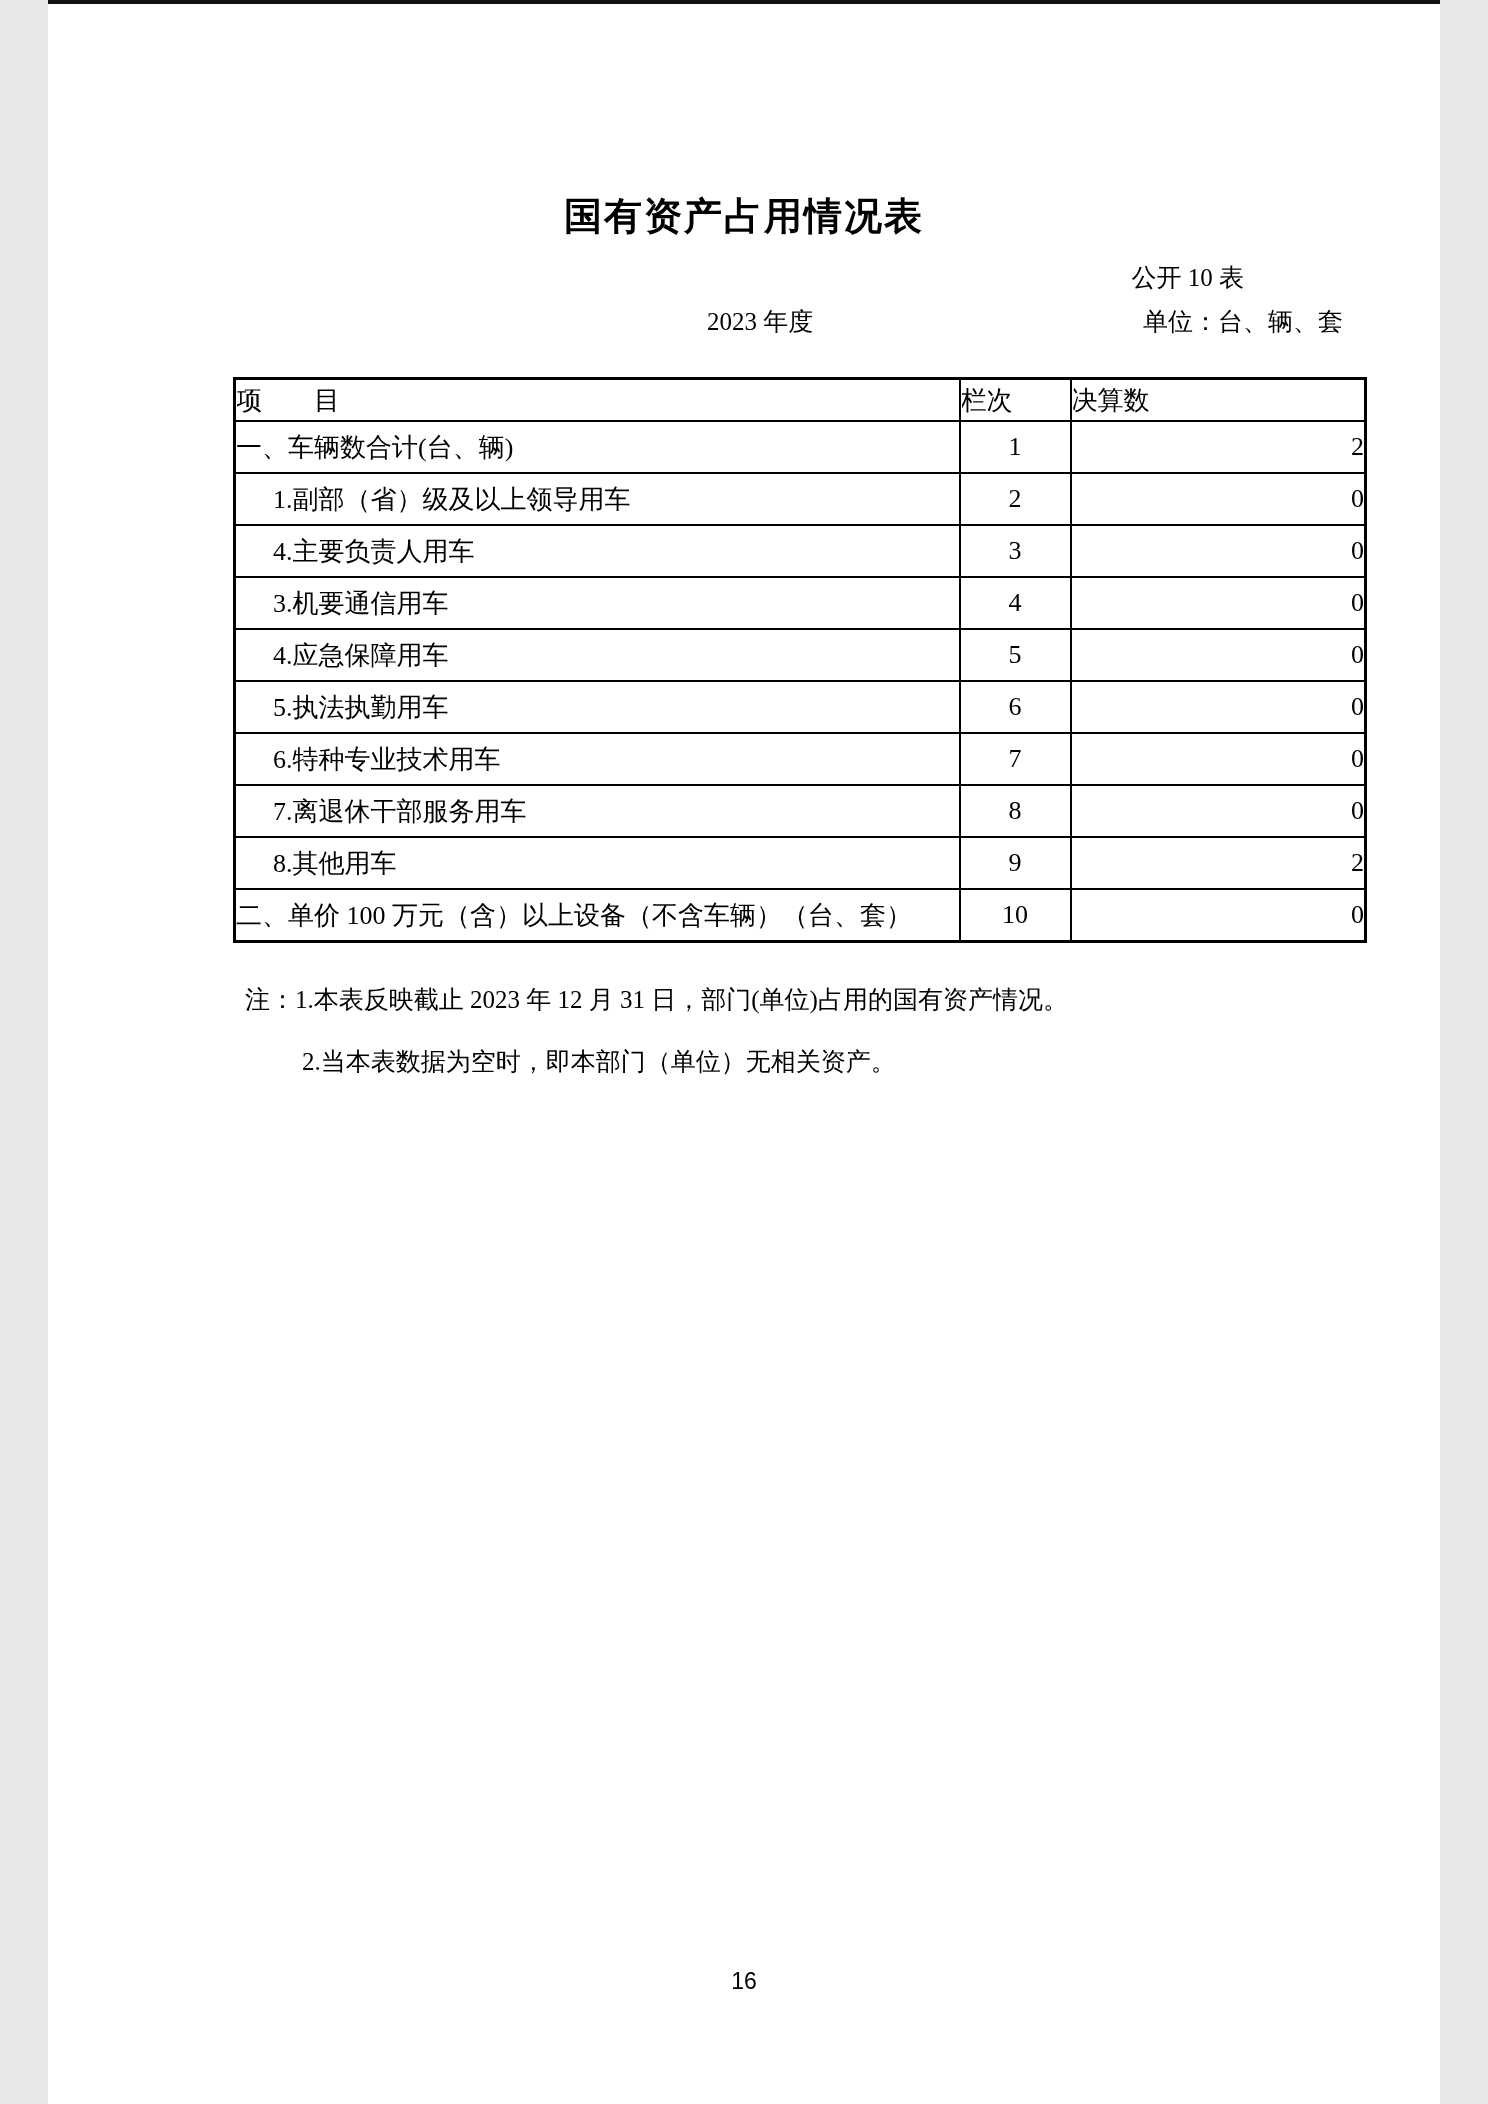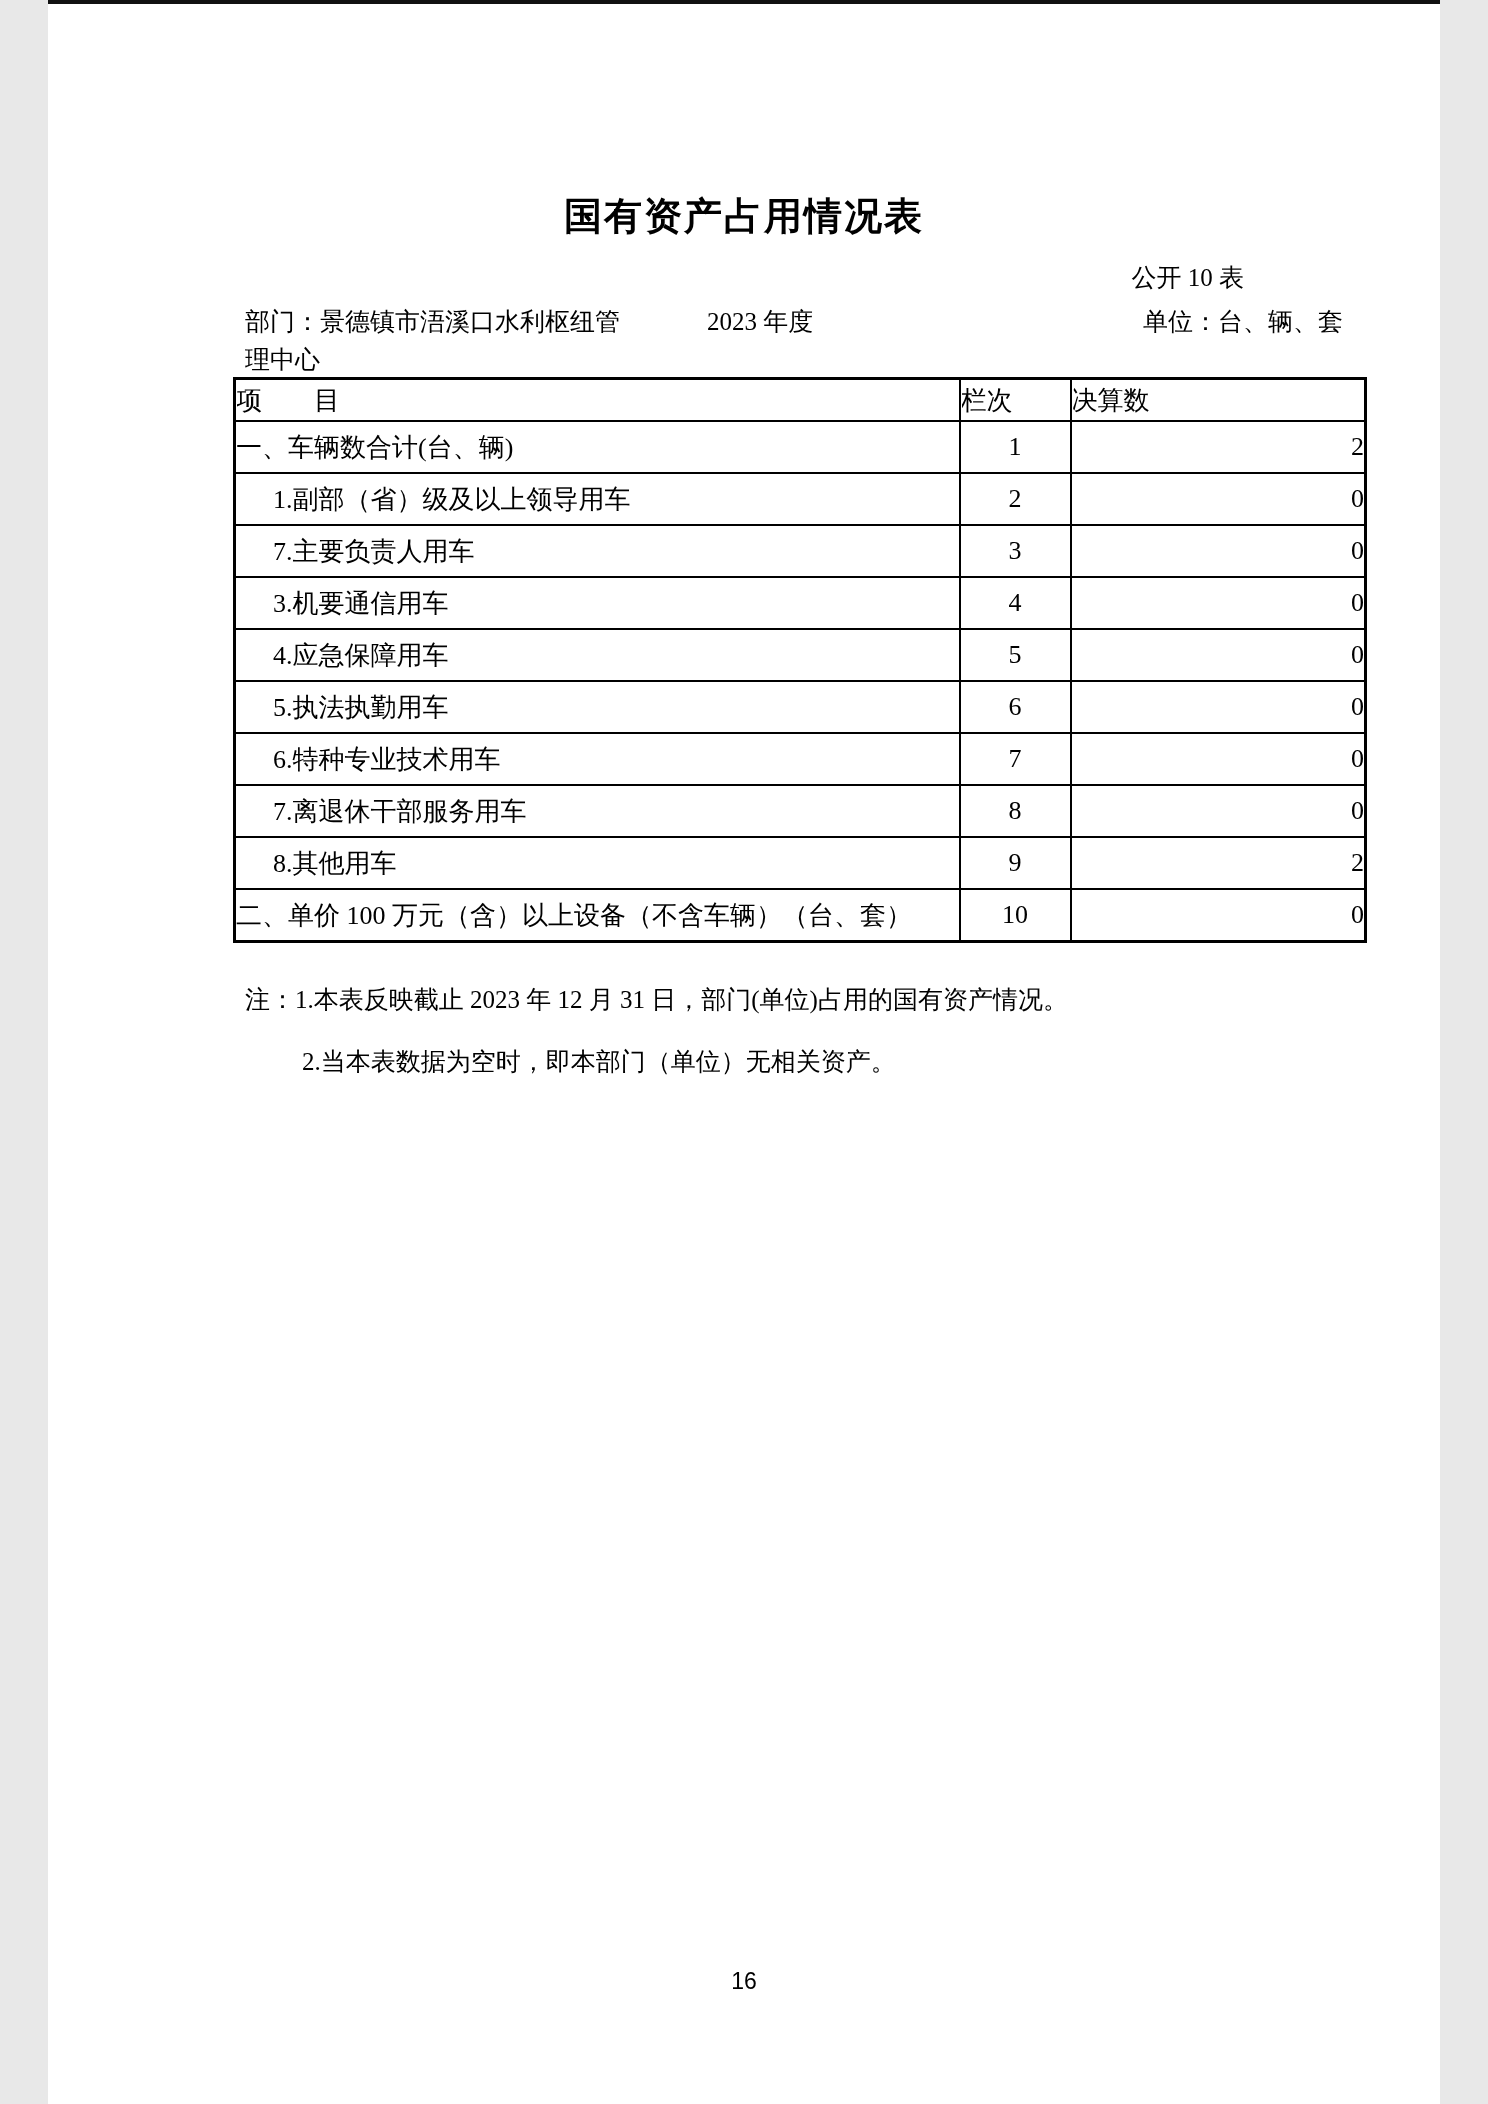"部门：景德镇市浯溪口水利枢纽管理中心" div.dept { html: <div>部门：景德镇市浯溪口水利枢纽管理中心</div> -> none }
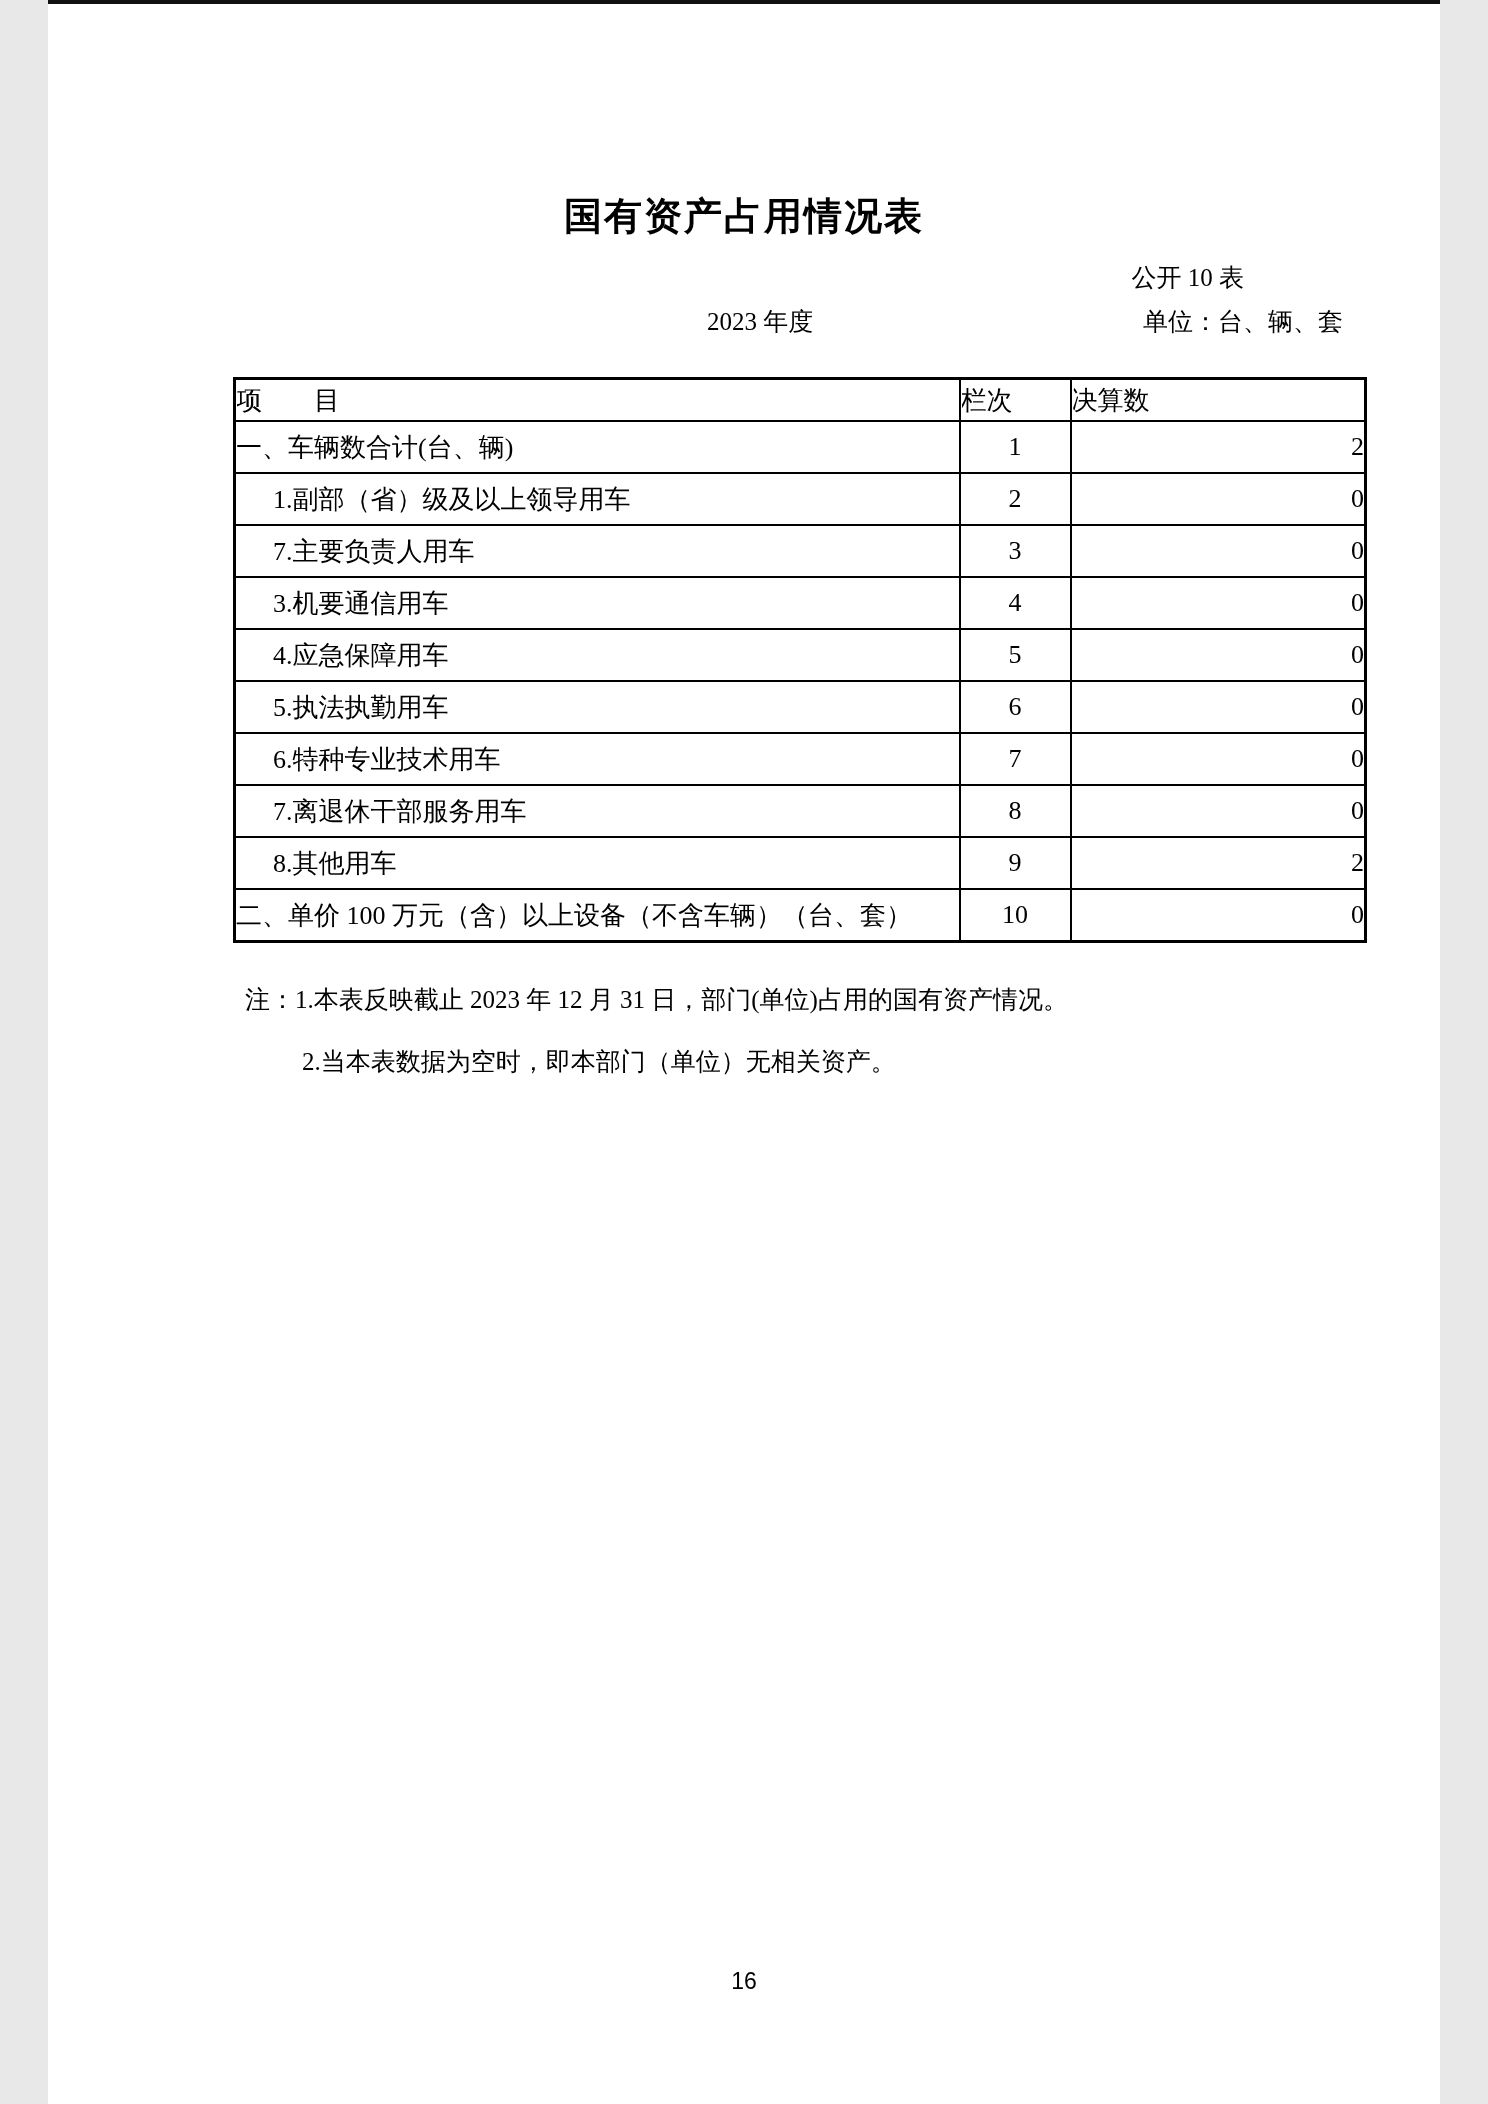"7.主要负责人用车" td.c1 { text: 7 -> 4 }
